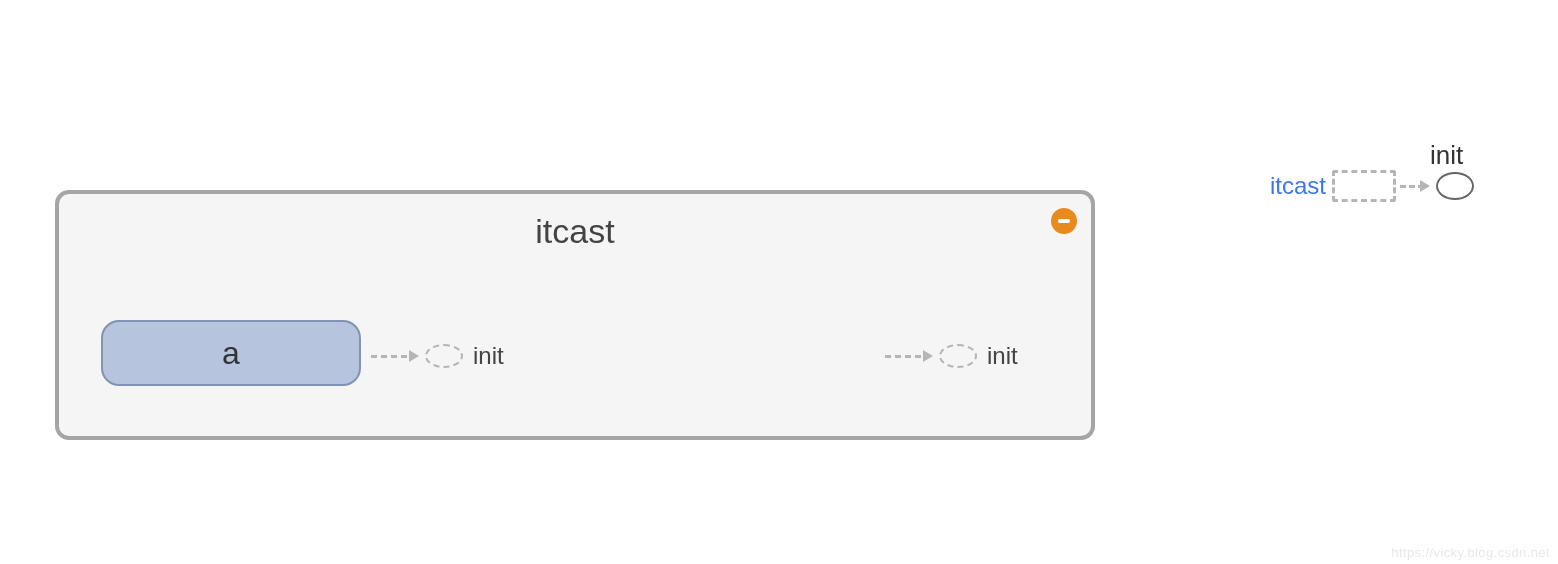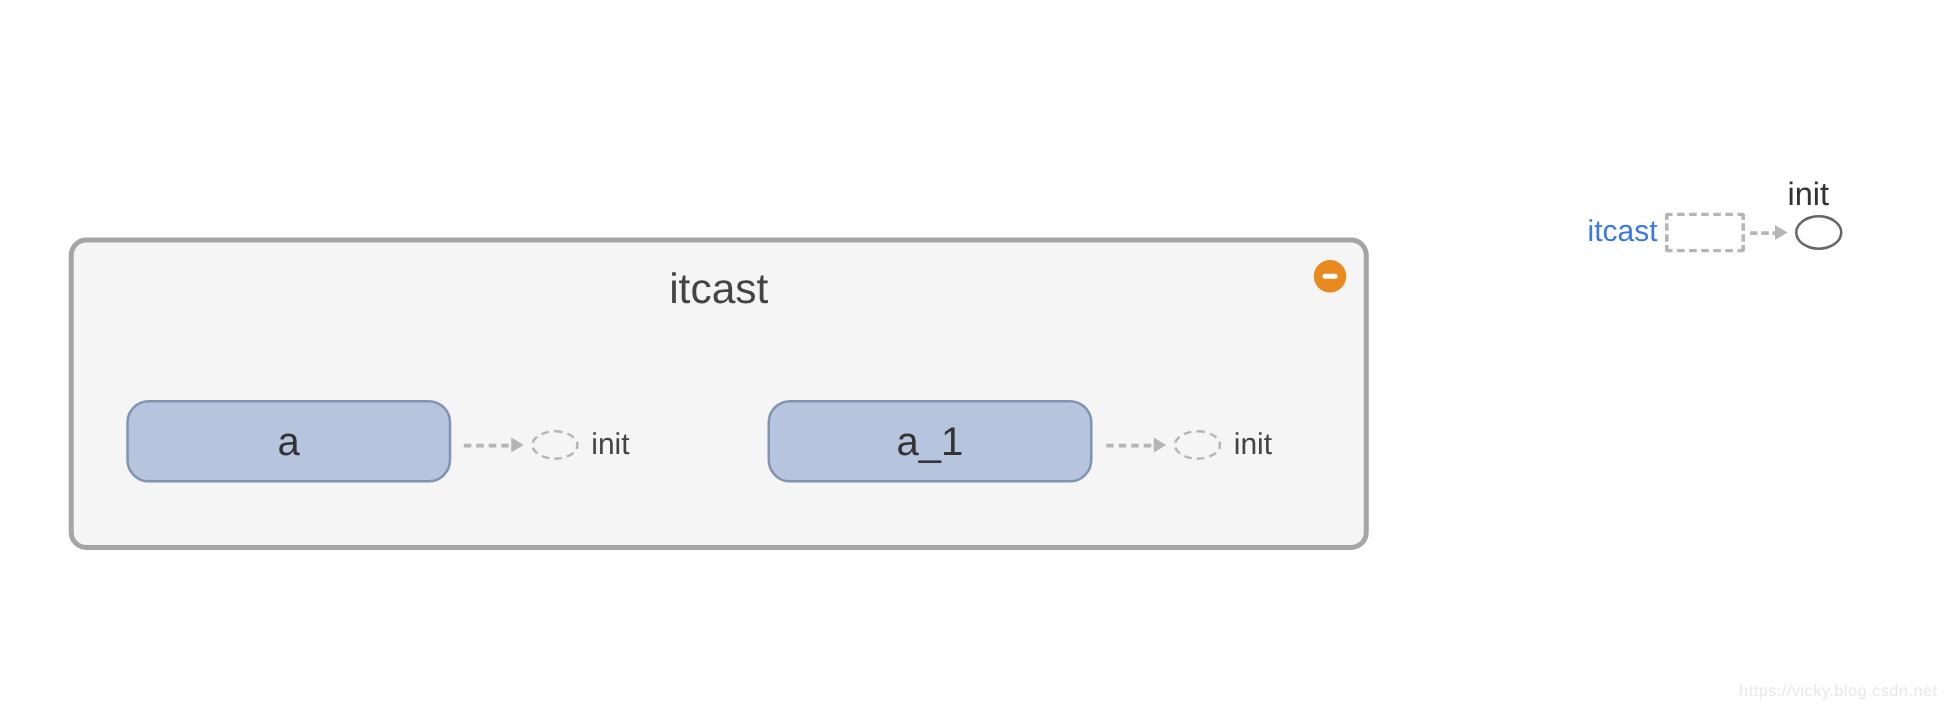"a_1" div.var-node { html: <div> <span>a_1</span> </div> -> none }
